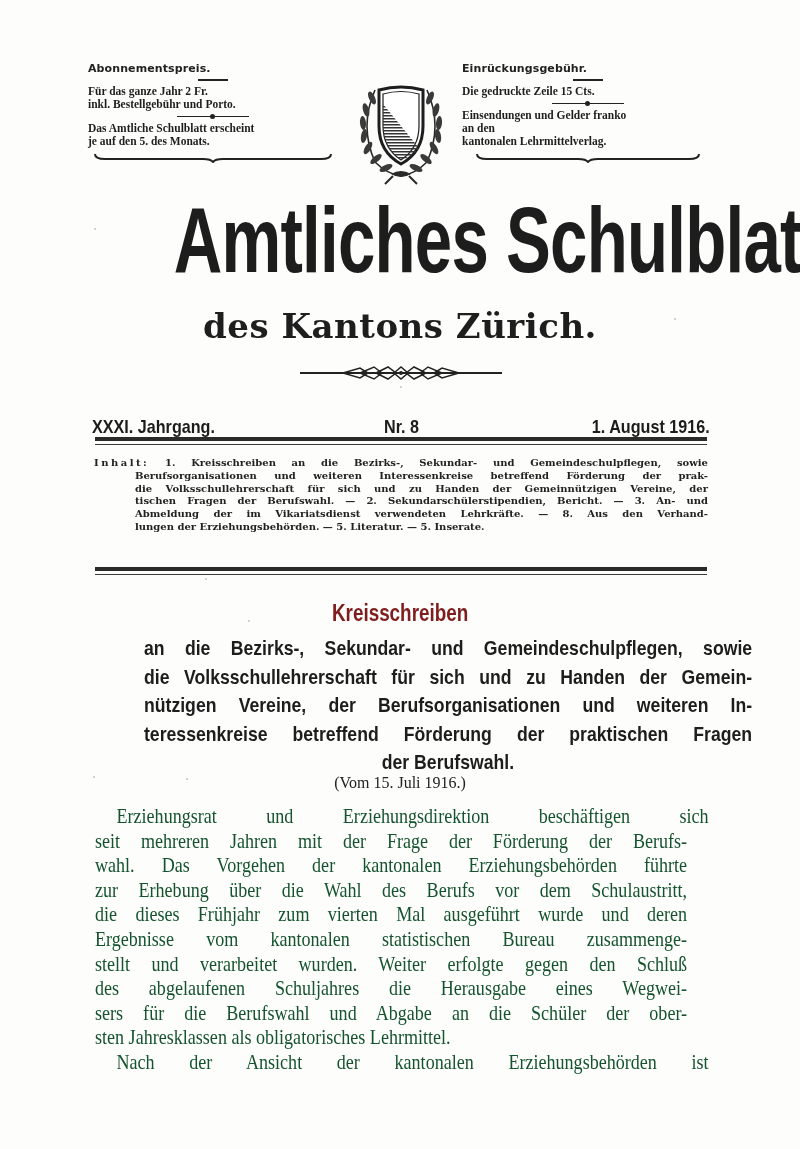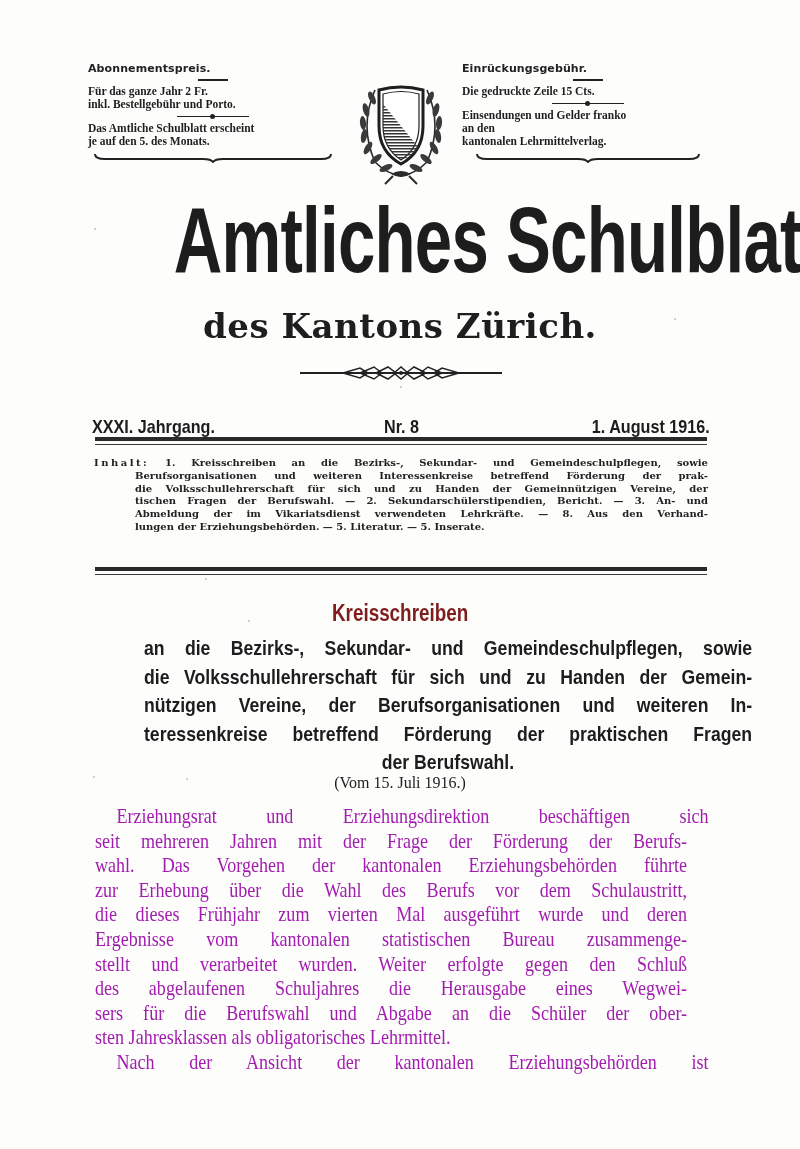"Erziehungsrat und Erziehungsdirektion" .body-text { color: #a21caf -> #14532d }
